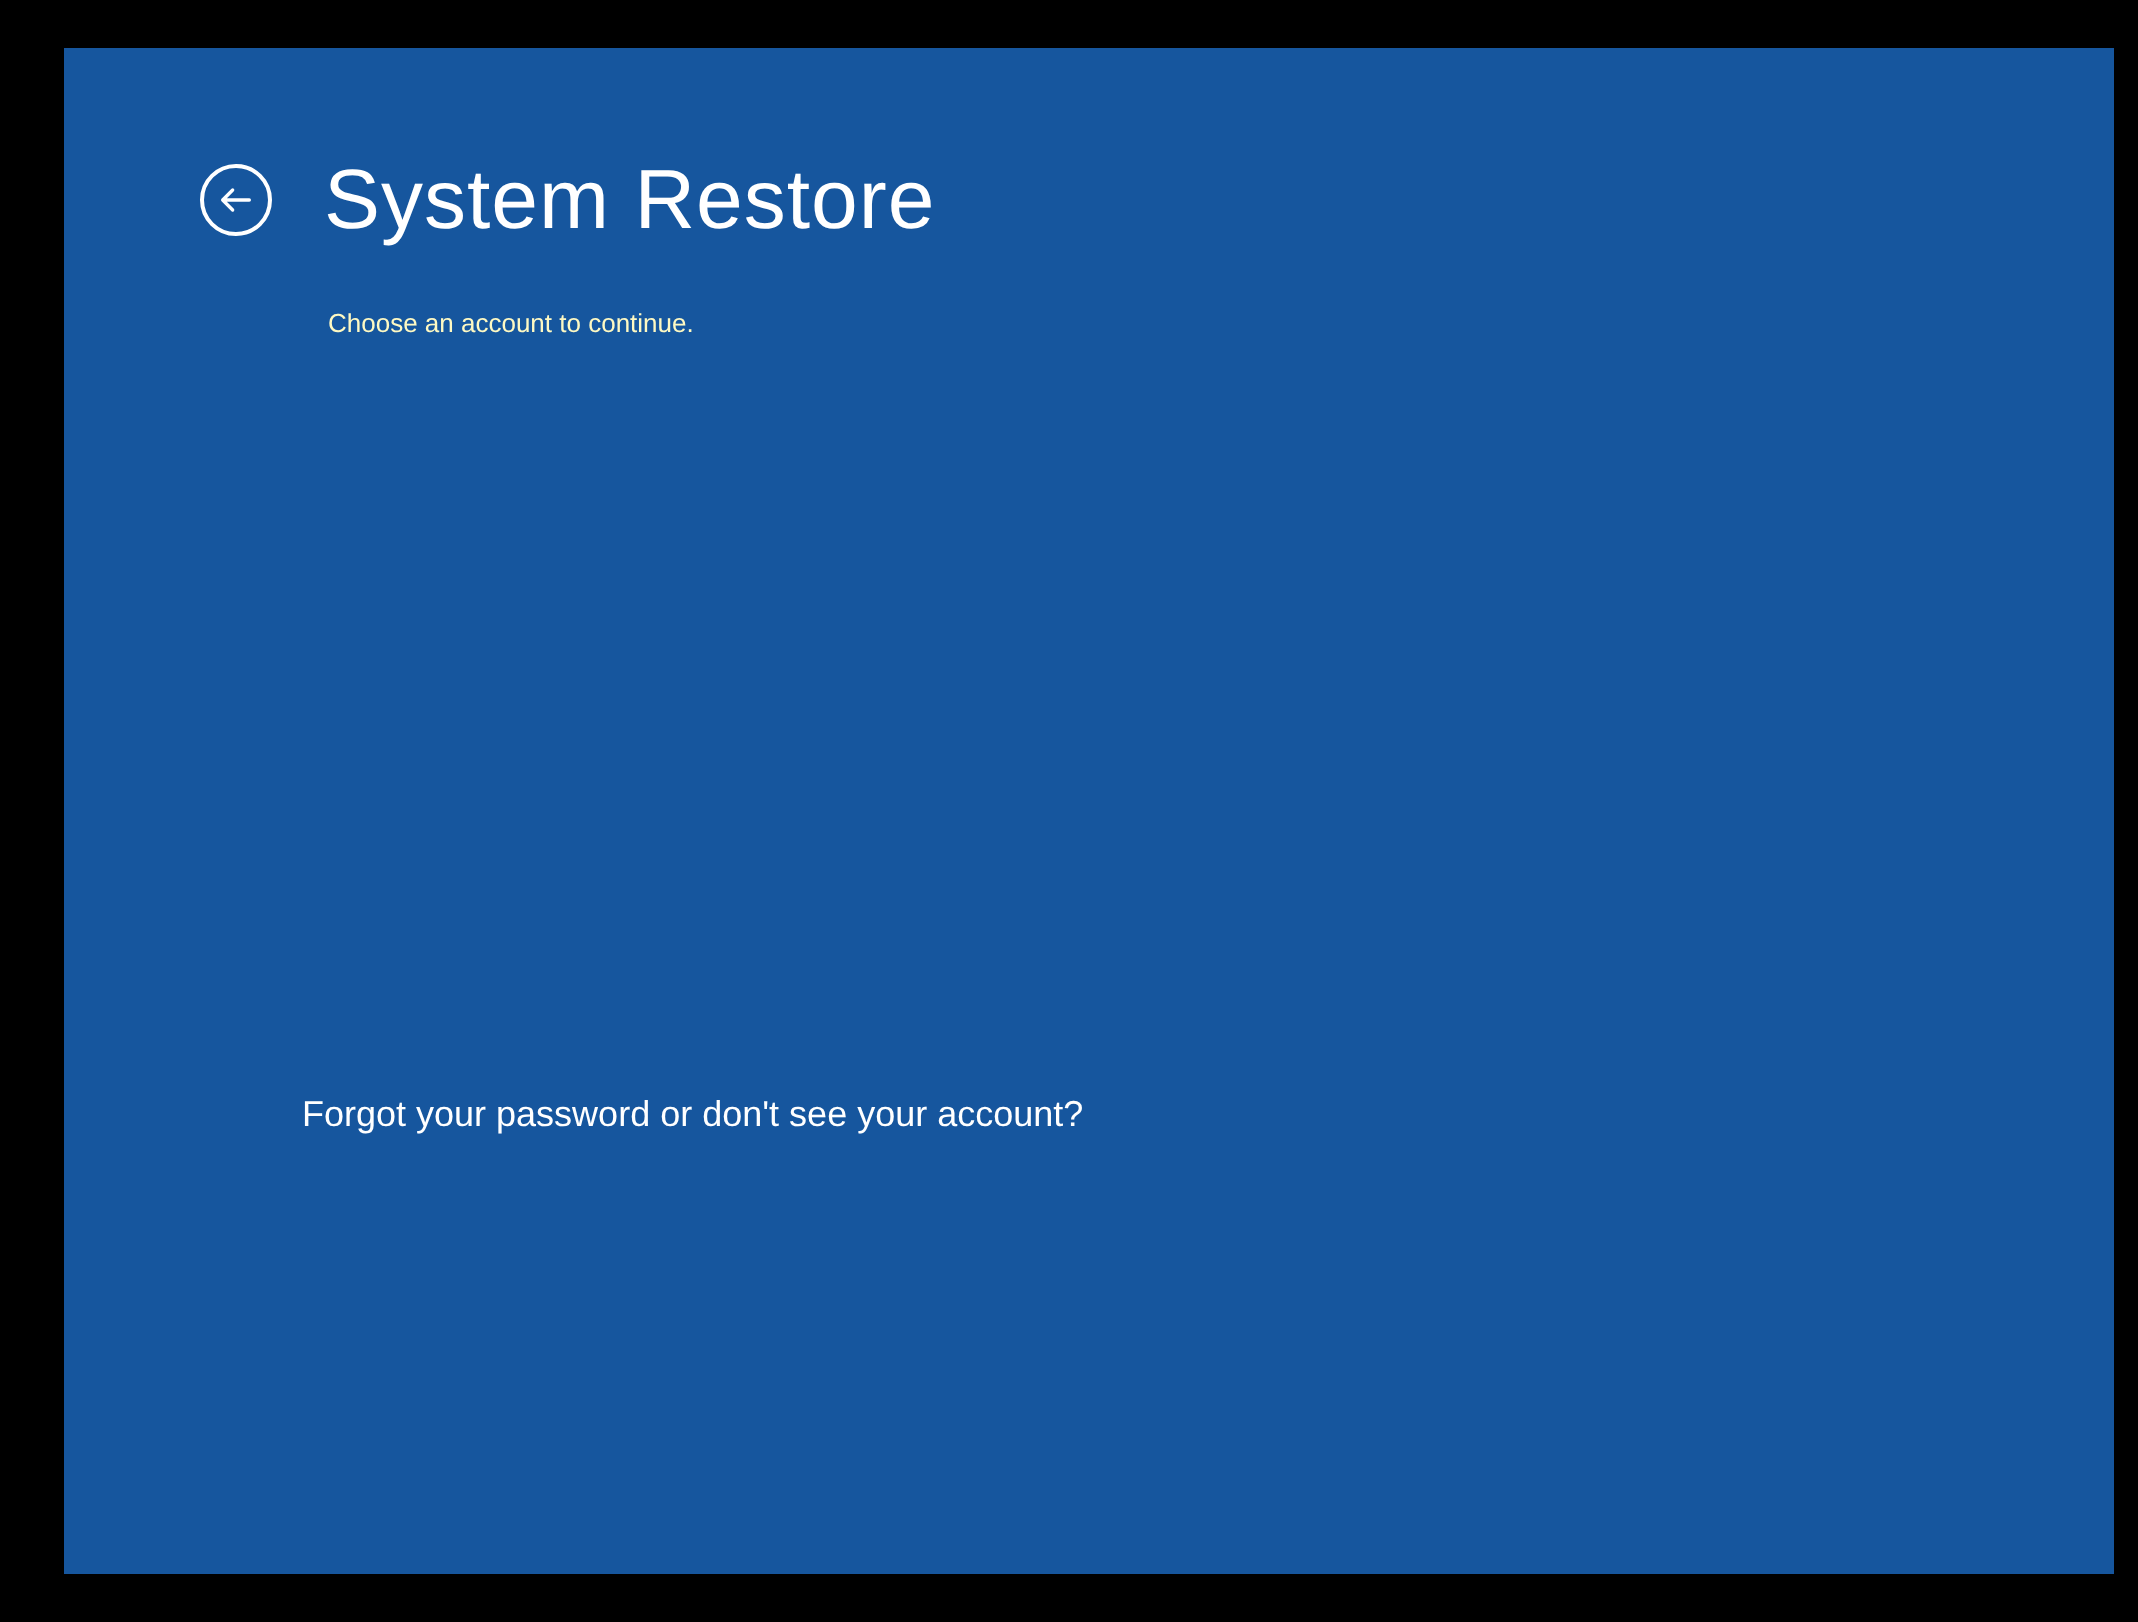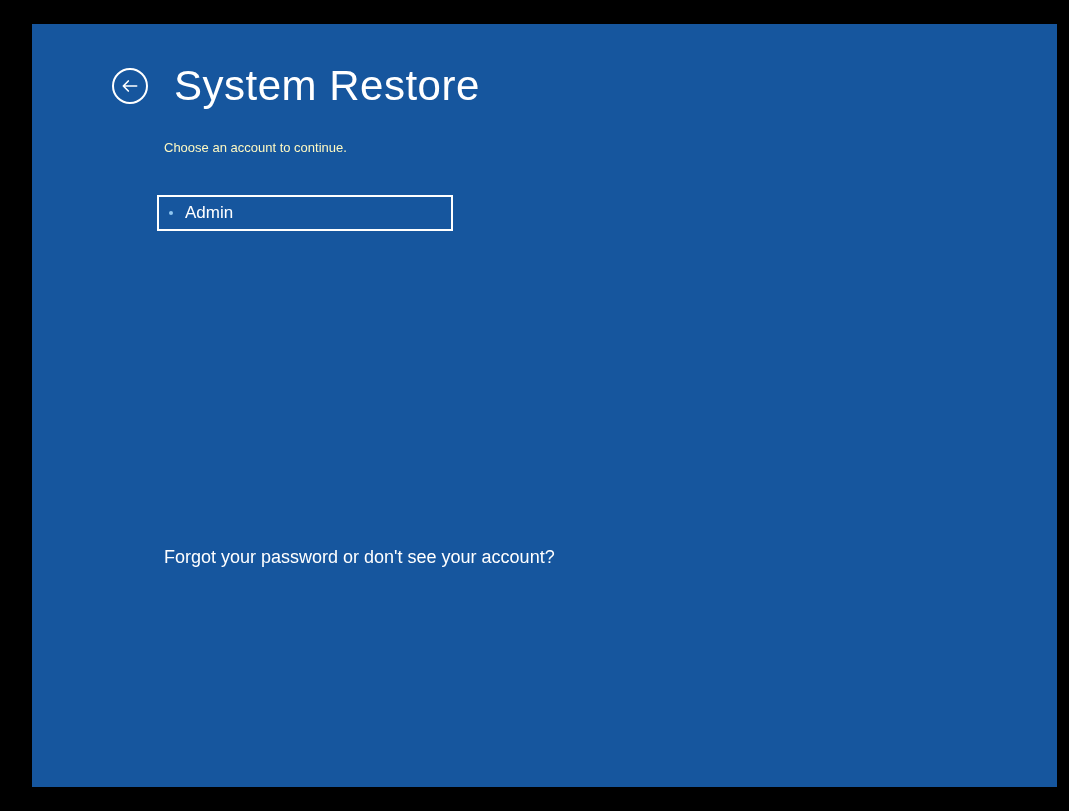"System Restore" .header-row { margin-left: 12px -> none; padding-top: 38px -> 52px }
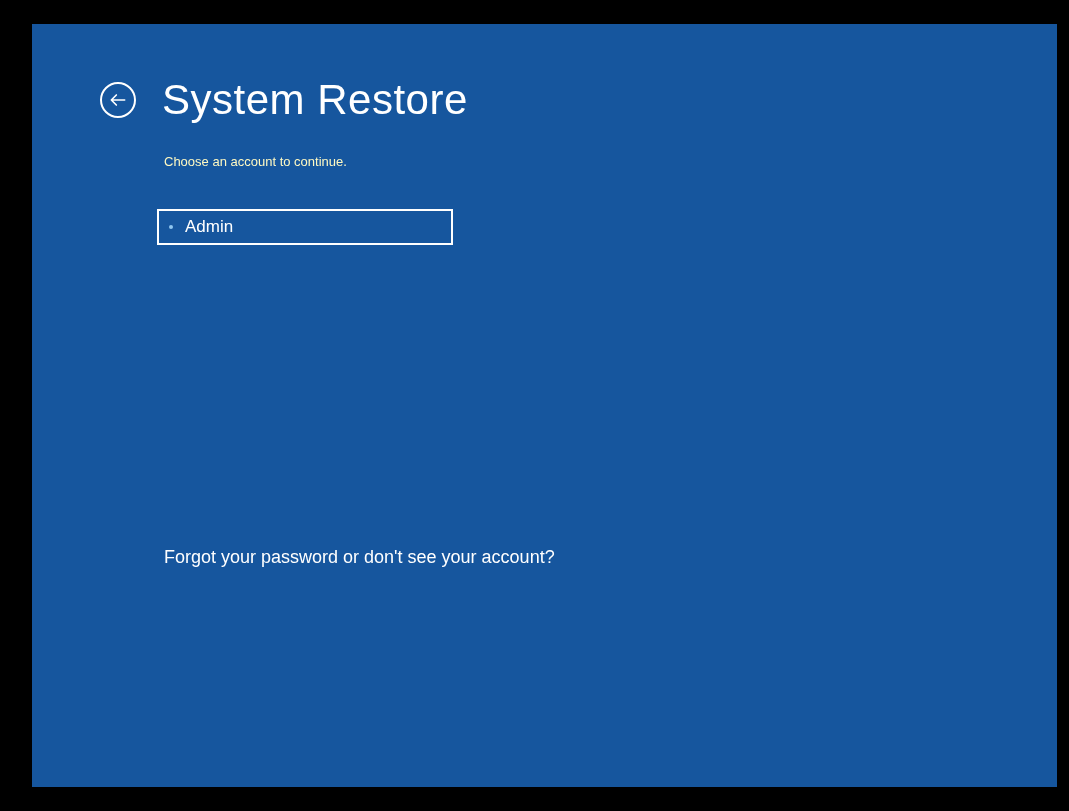"Admin" div.account-list { html: <div> <div> <span></span> <span>Admin</span> </div> </div> -> none }
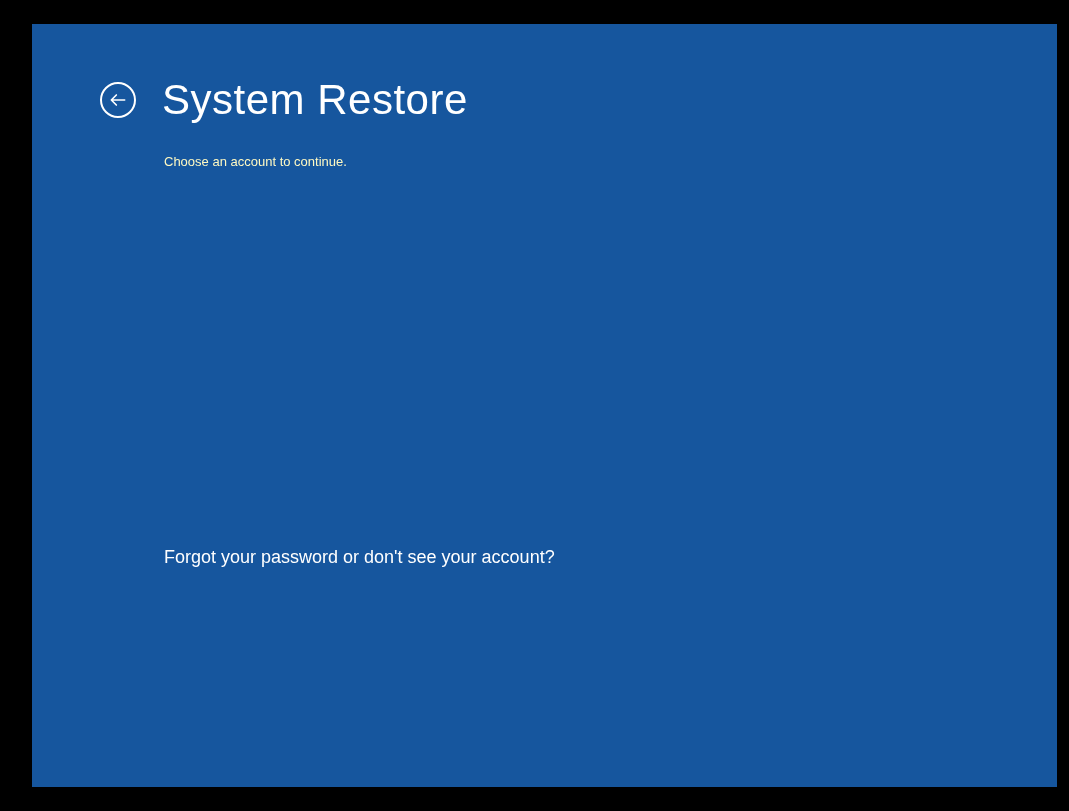"Forgot your password or don't" .forgot-link { left: 132px -> 119px }
